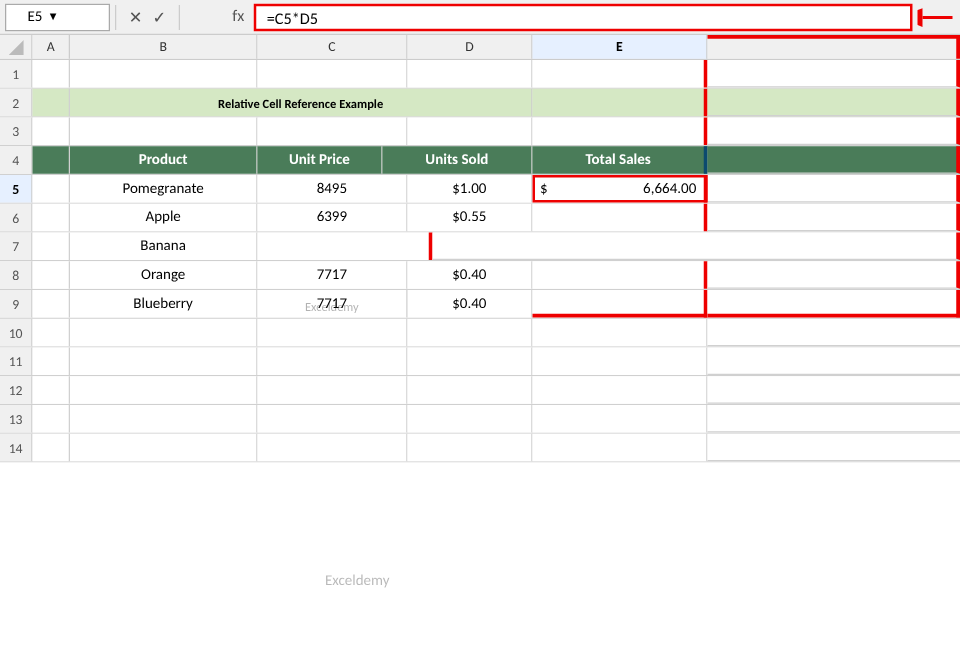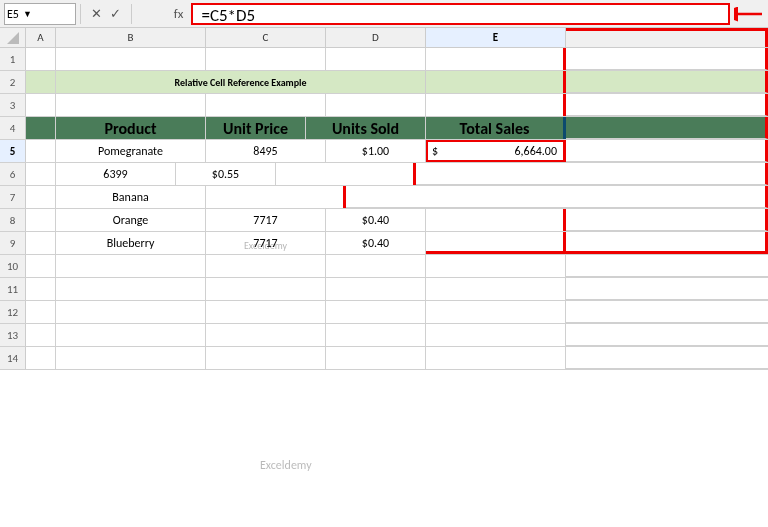"E5" .cell-ref-box { padding: 0 2px -> 0 17px; width: 72px -> 84px }
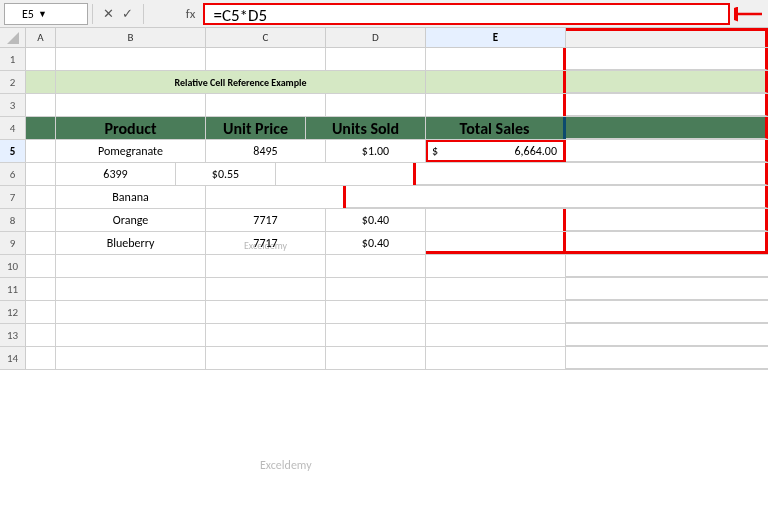"=C5*D5" .formula-input-box { align-items: flex-start -> flex-end; font-size: 17px -> 13px }
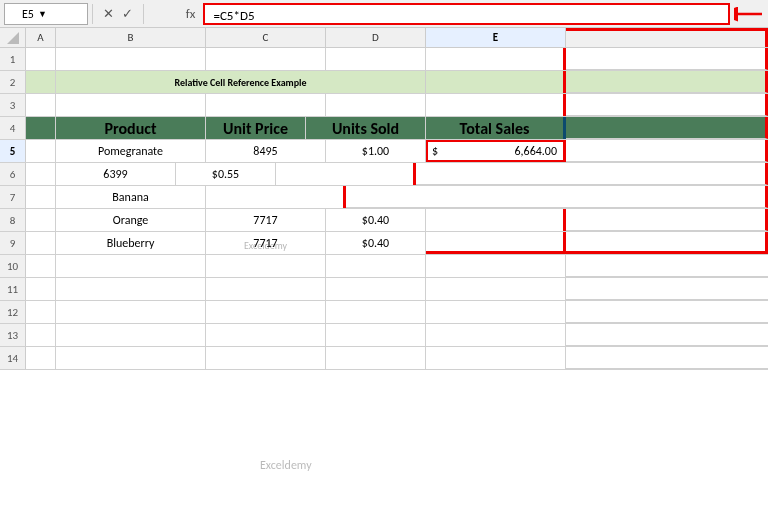"Product" .th-cell { color: #000000 -> #ffffff; font-size: 16px -> 12px }
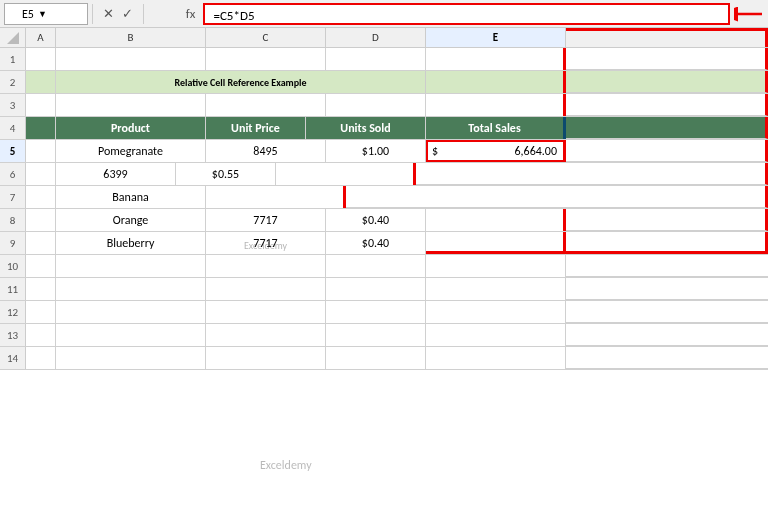"Apple" div.cell { html: none -> <div> <span>Apple</span> </div> }
